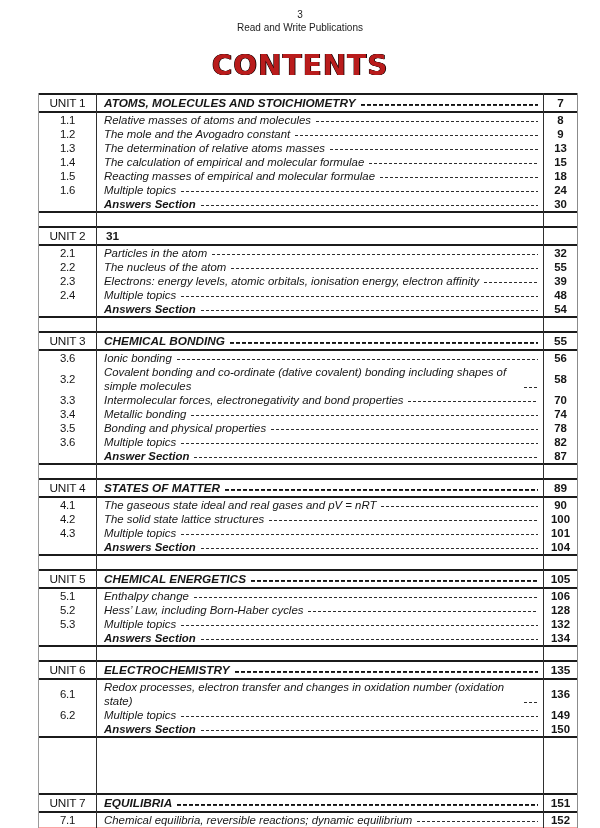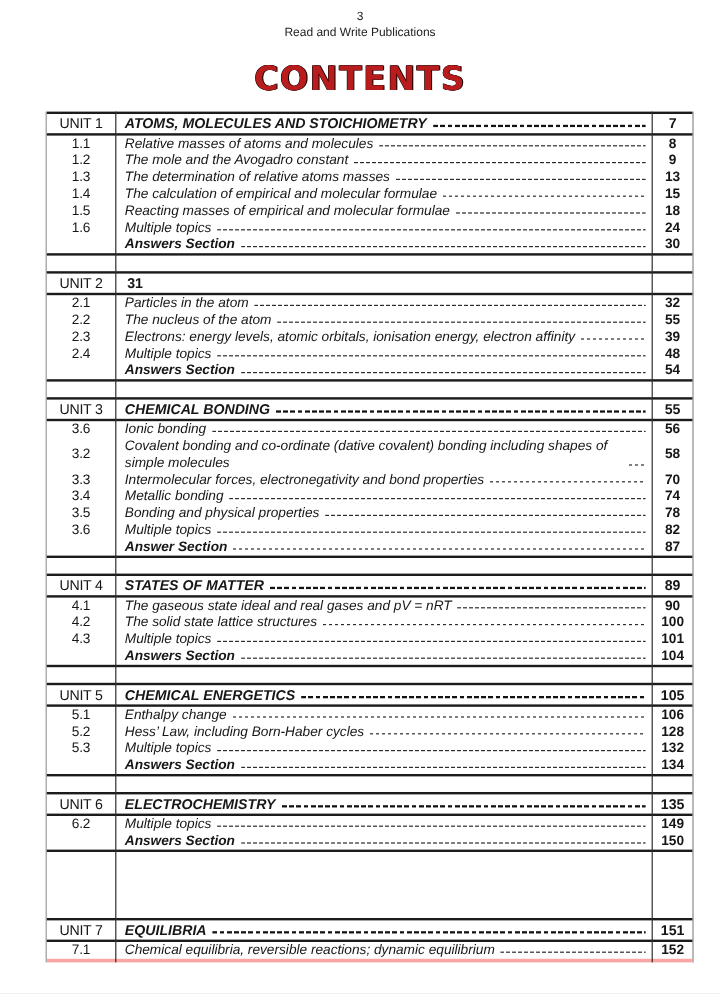"6.1" div.row { html: none -> <div> <span>6.1</span> <span> <span>Redox processes, electron transfer and changes in oxidation number (oxidation state)</span> <span></span> </span> <span>136</span> </div> }
